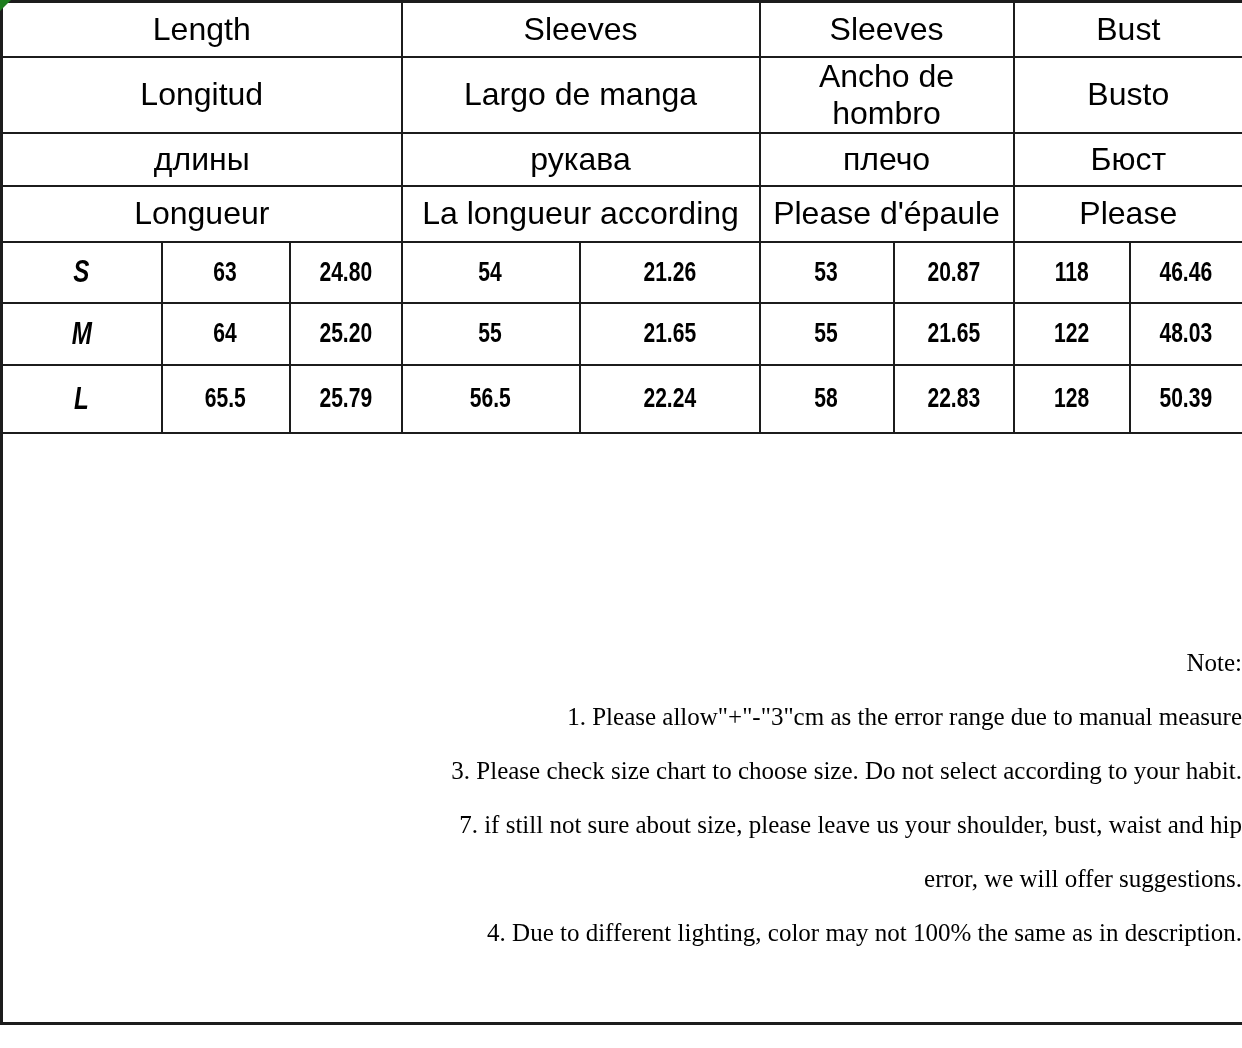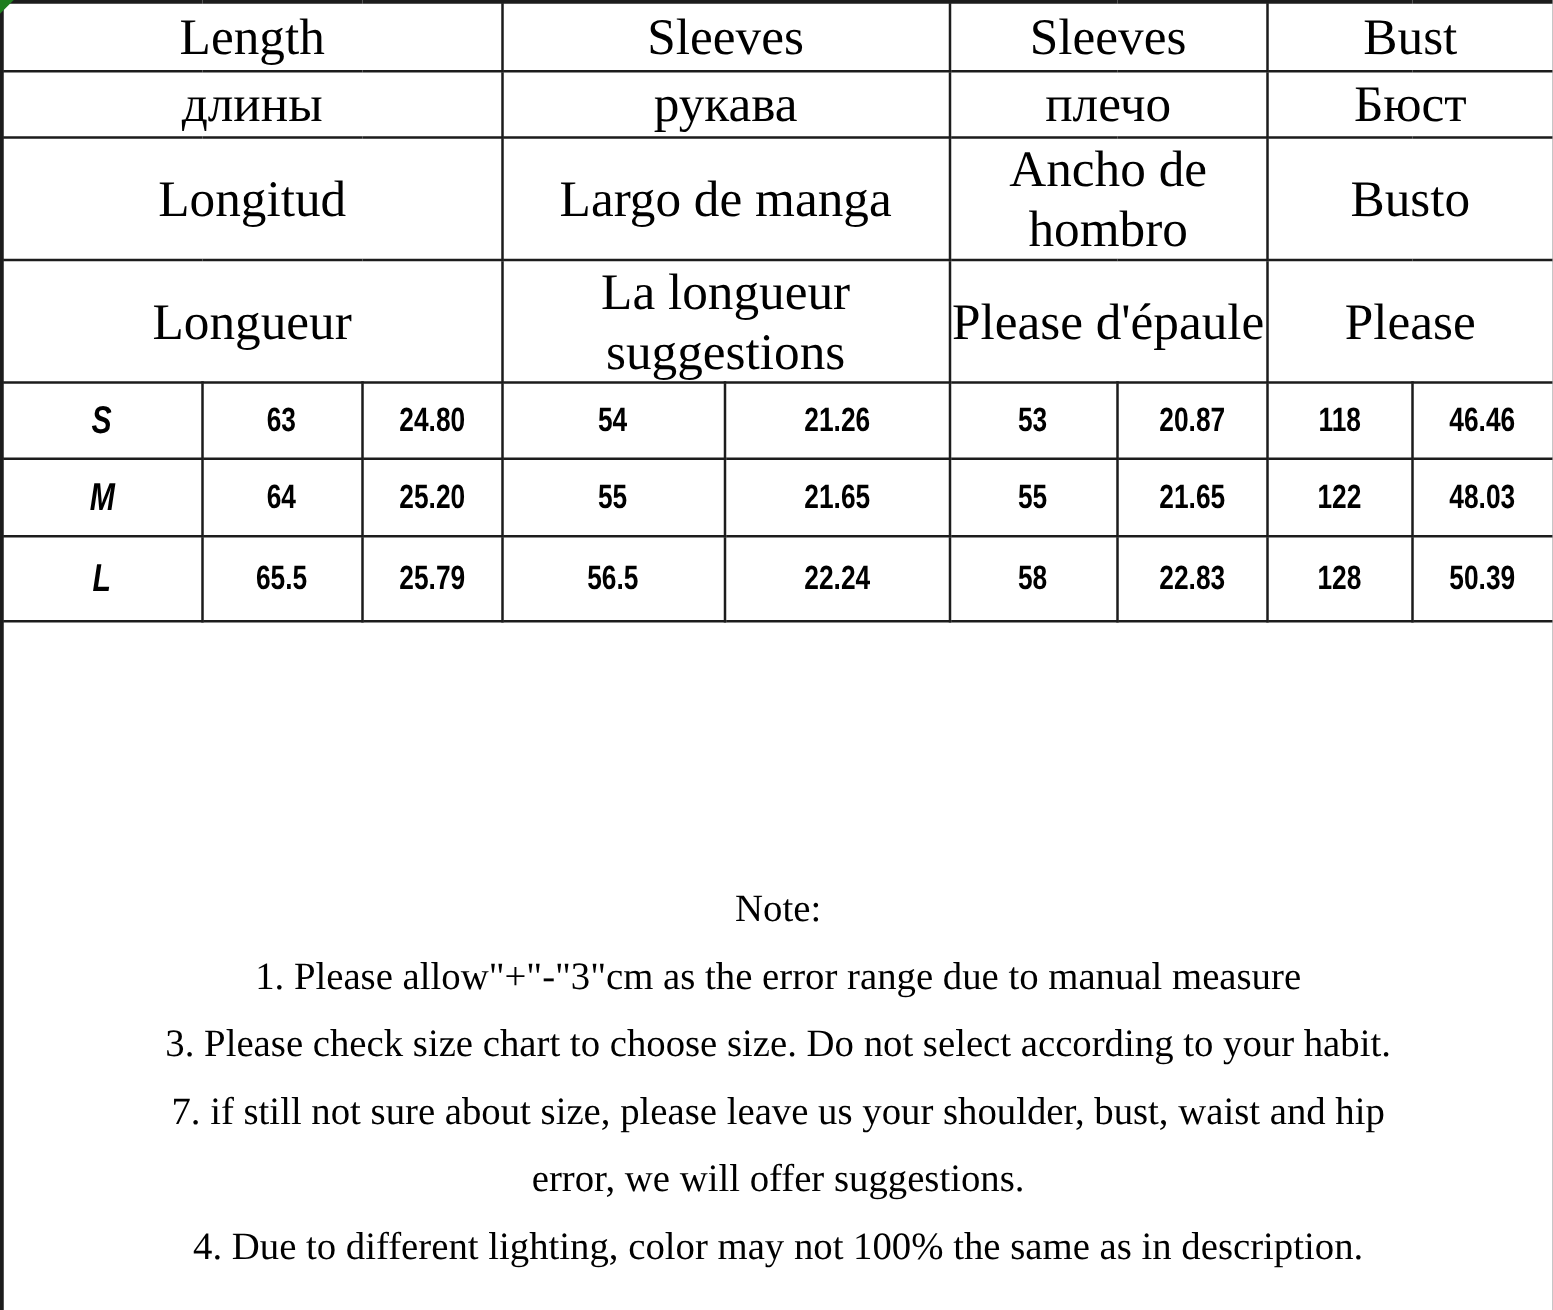"Length" td.lang { font-family: Liberation Serif, serif -> Liberation Sans, sans-serif; font-size: 41px -> 32px }
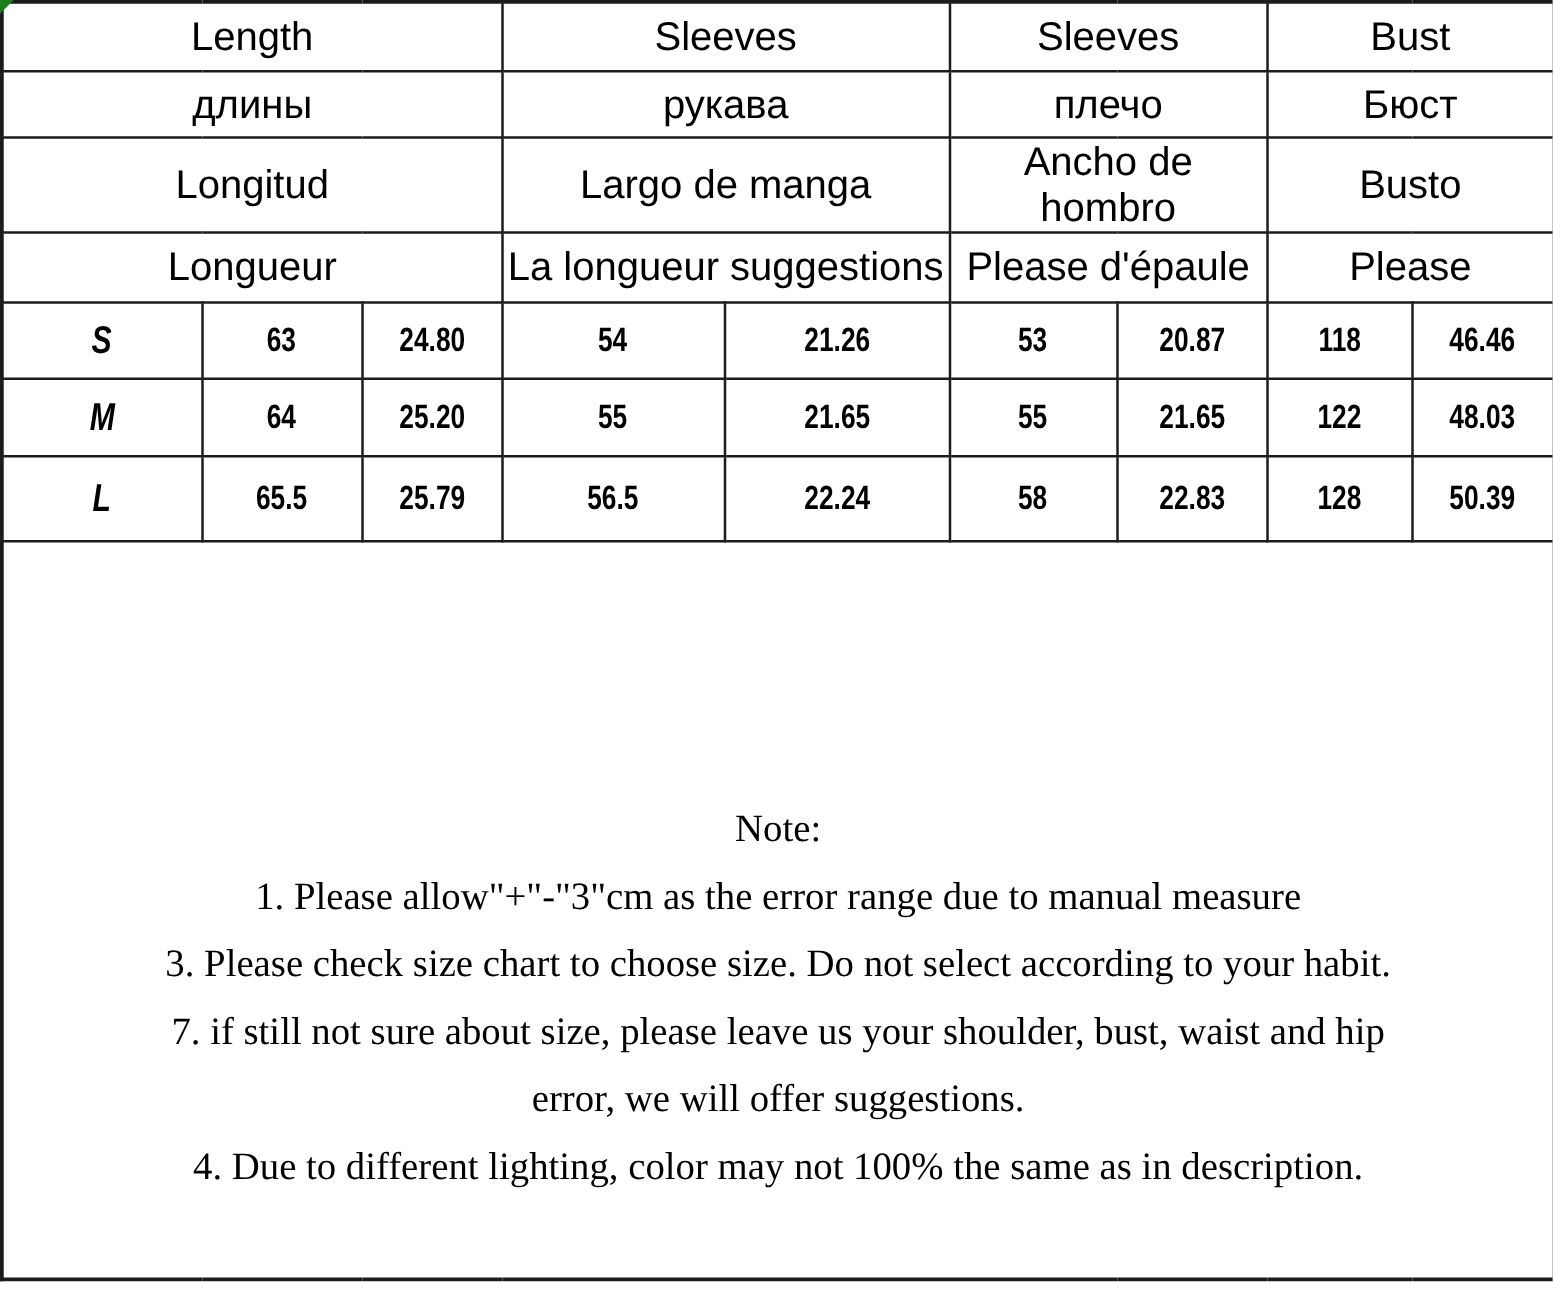"длины" tr { order: before "Longitud" -> after "Longitud" }
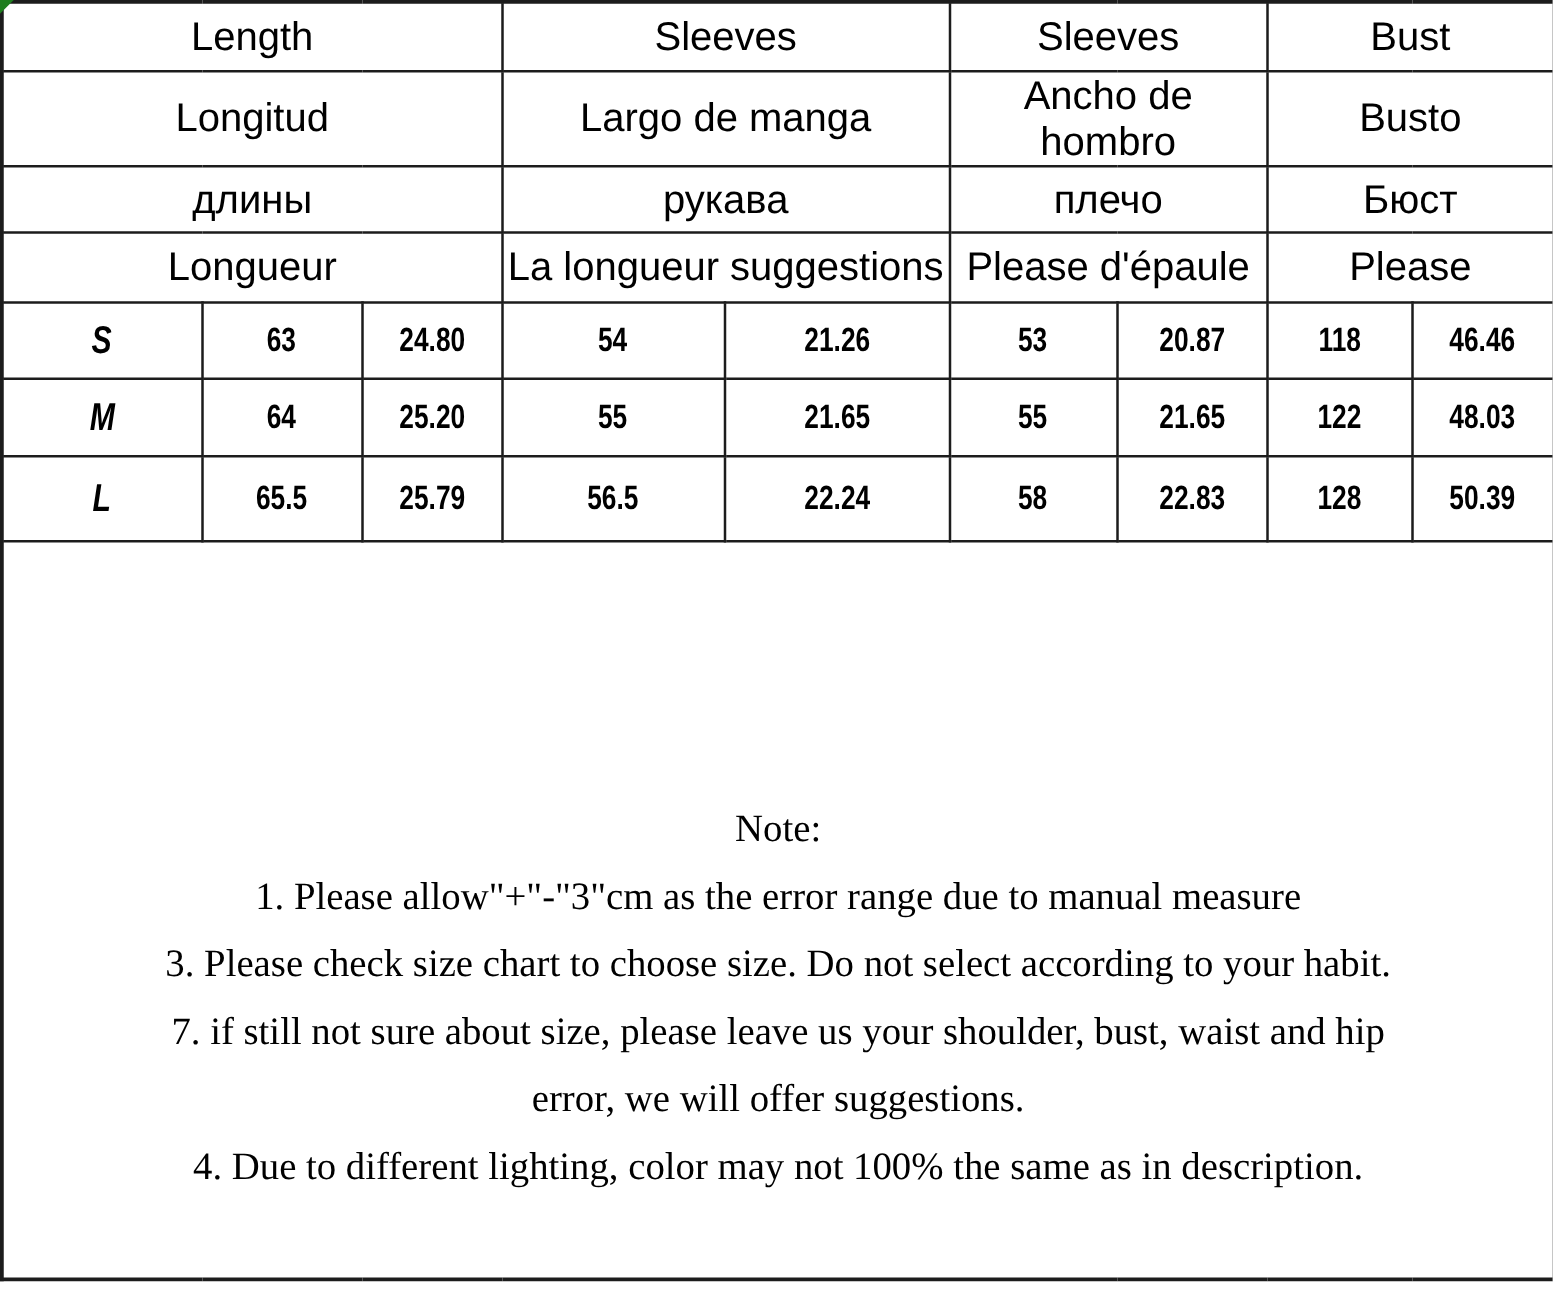"La longueur suggestions" td.lang { text: suggestions -> according }
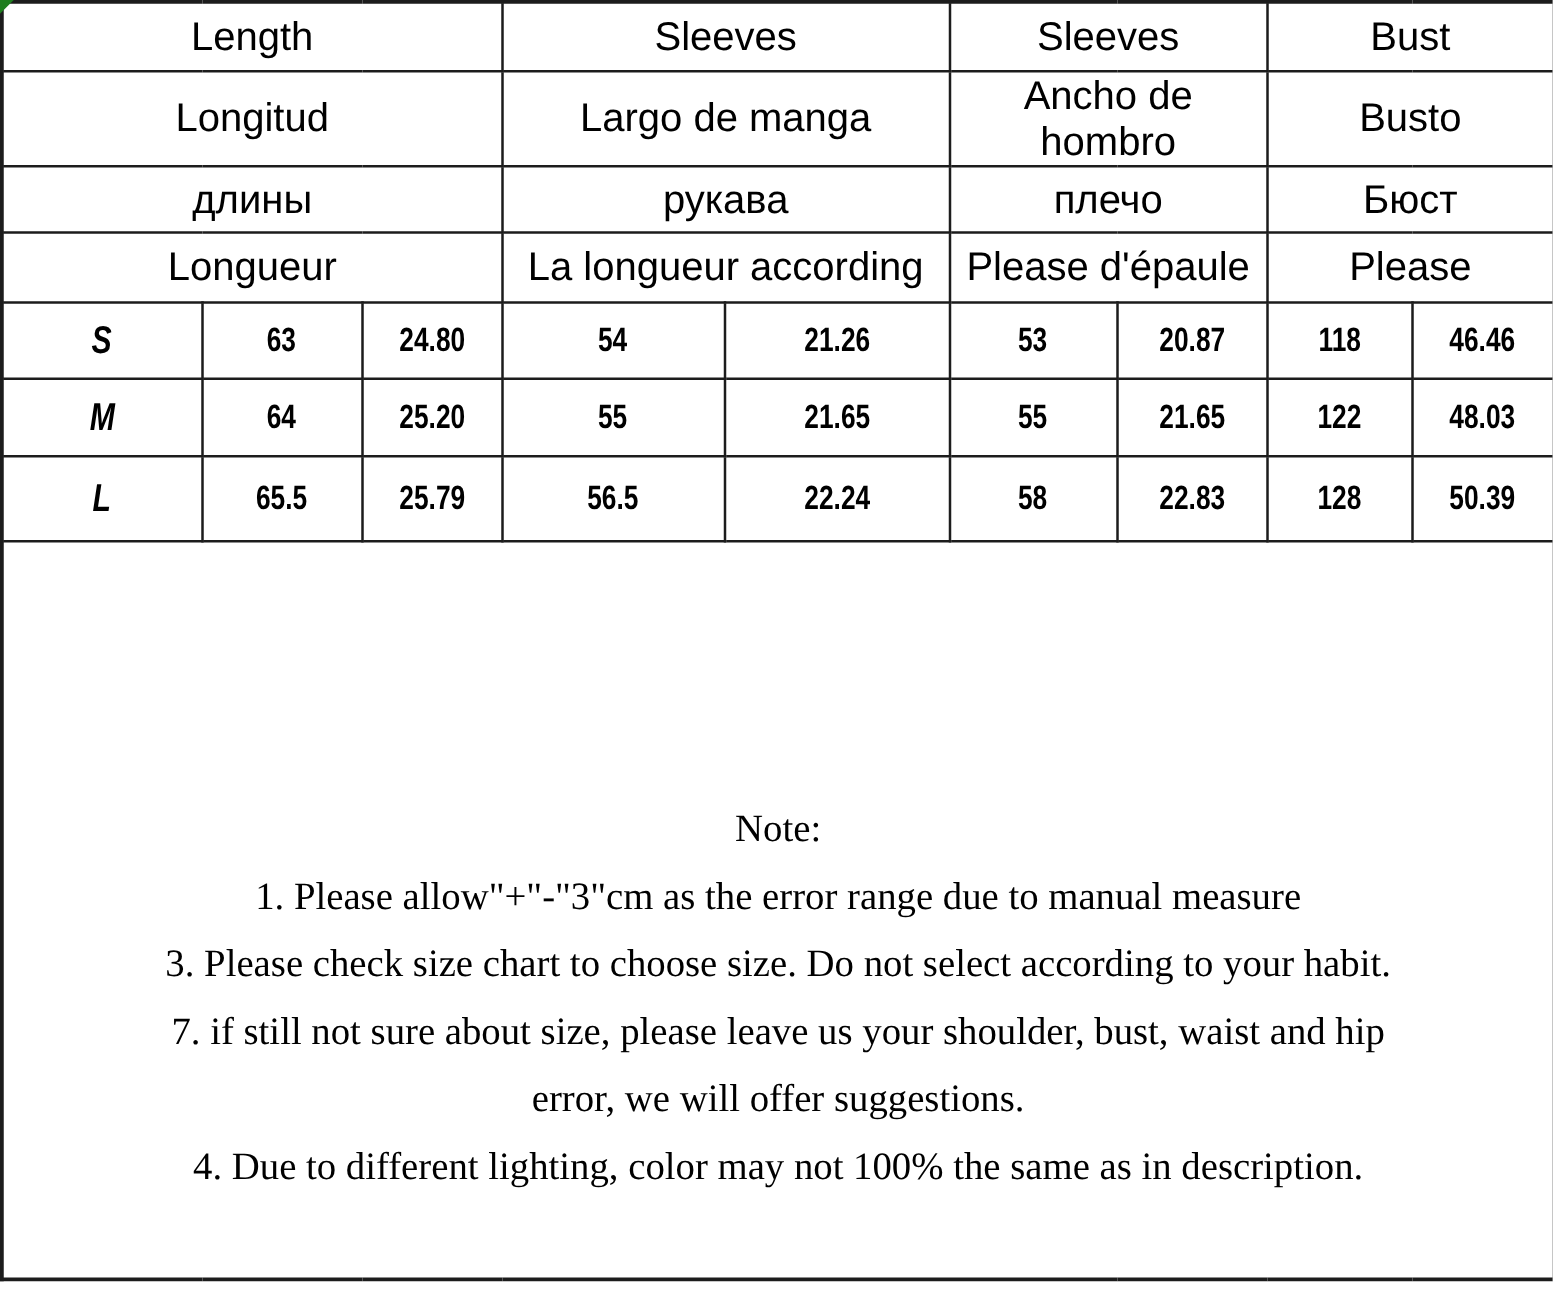"Note:" .note-line { font-size: 31px -> 25px; text-align: none -> right }
